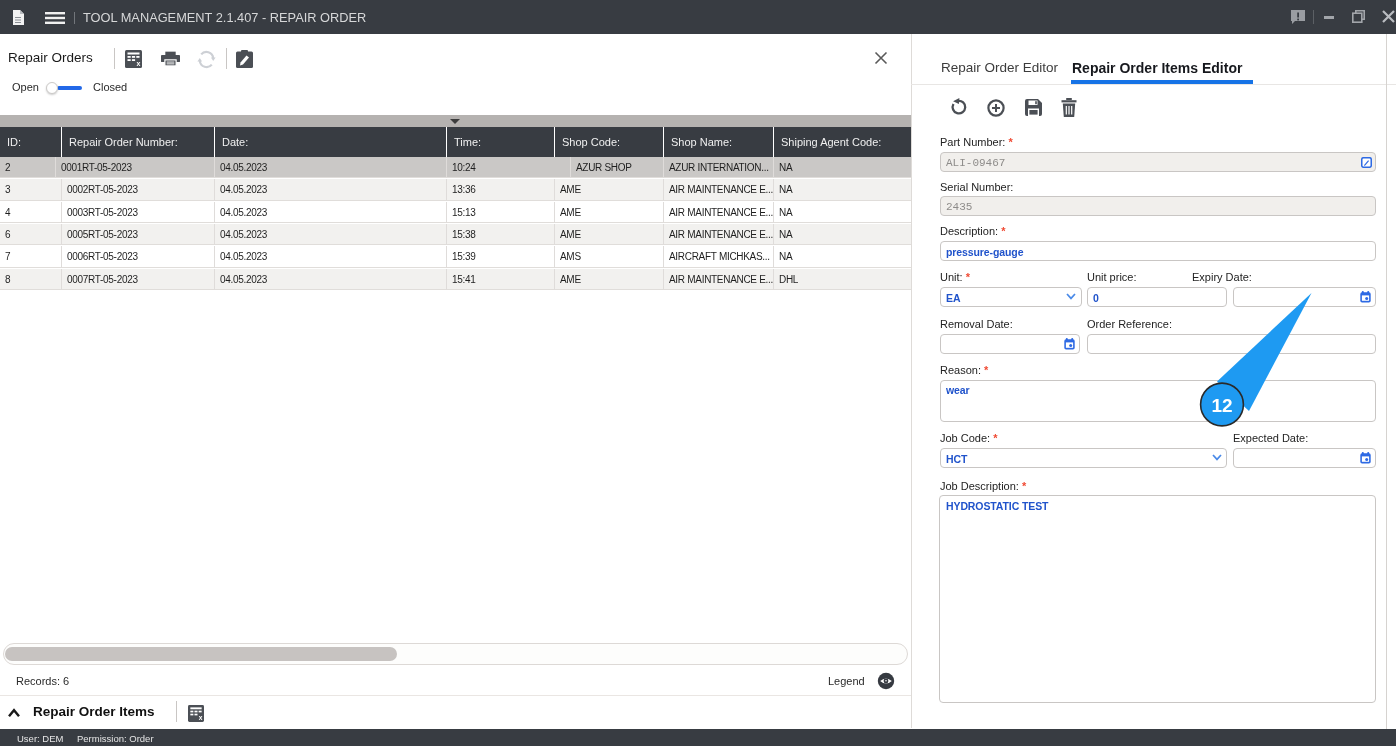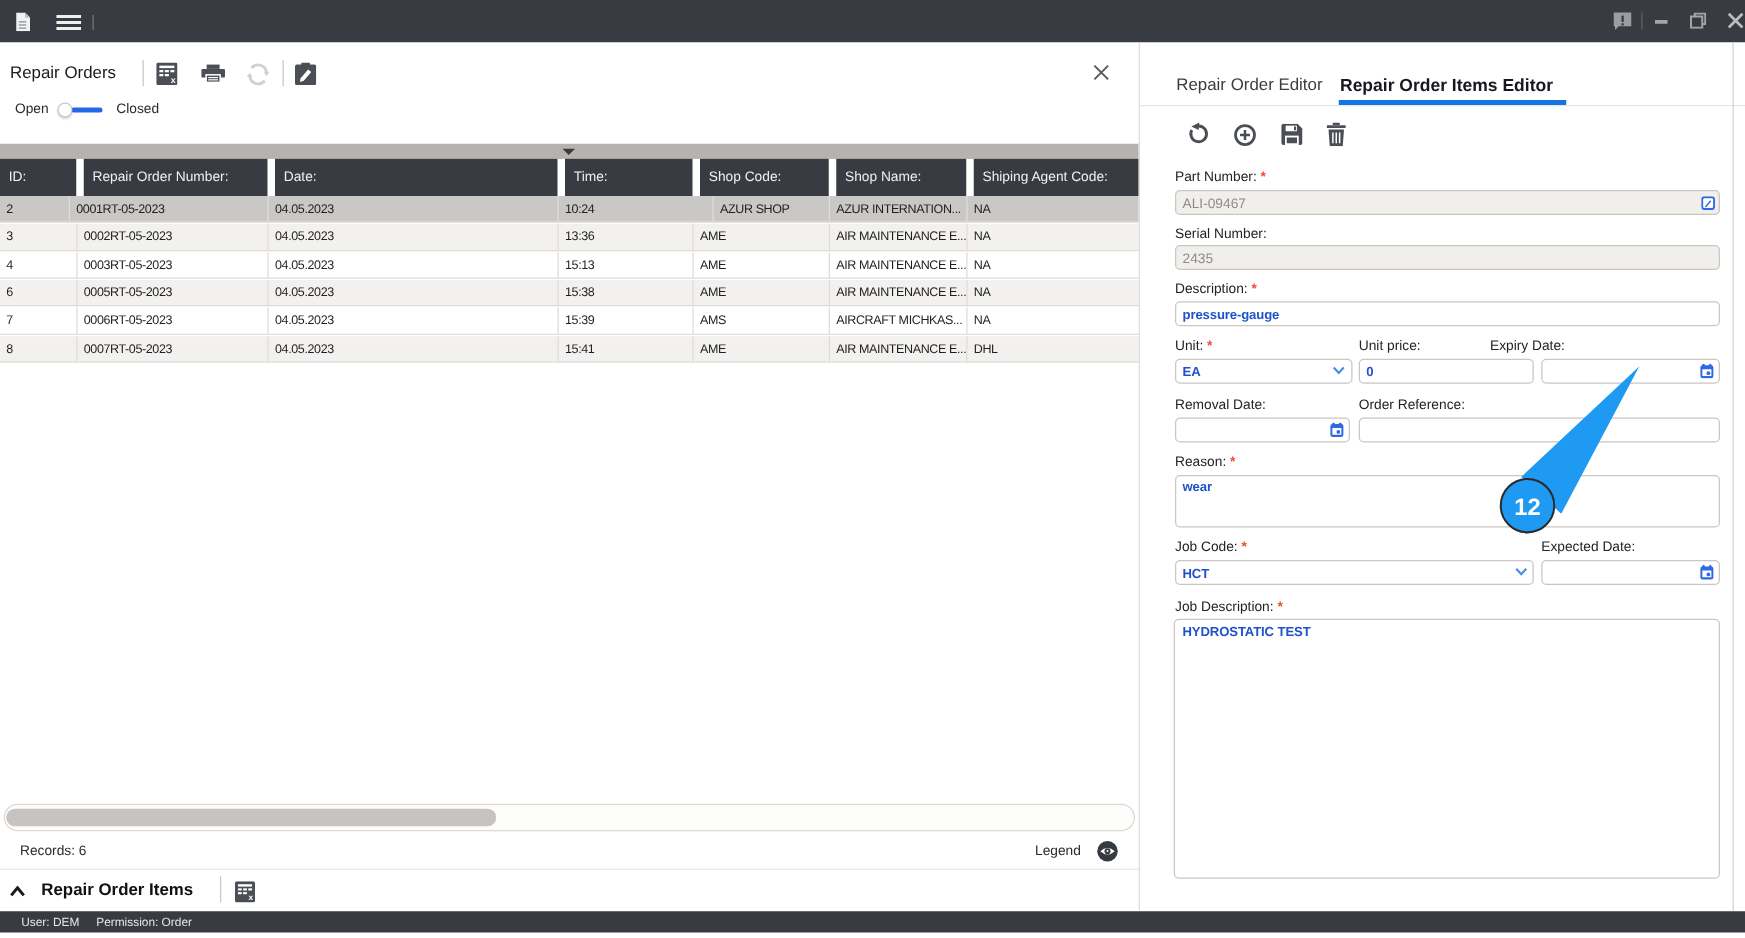"TOOL MANAGEMENT 2.1.407 - REPAIR" div.abs { html: none -> <div>TOOL MANAGEMENT 2.1.407 - REPAIR ORDER</div> }
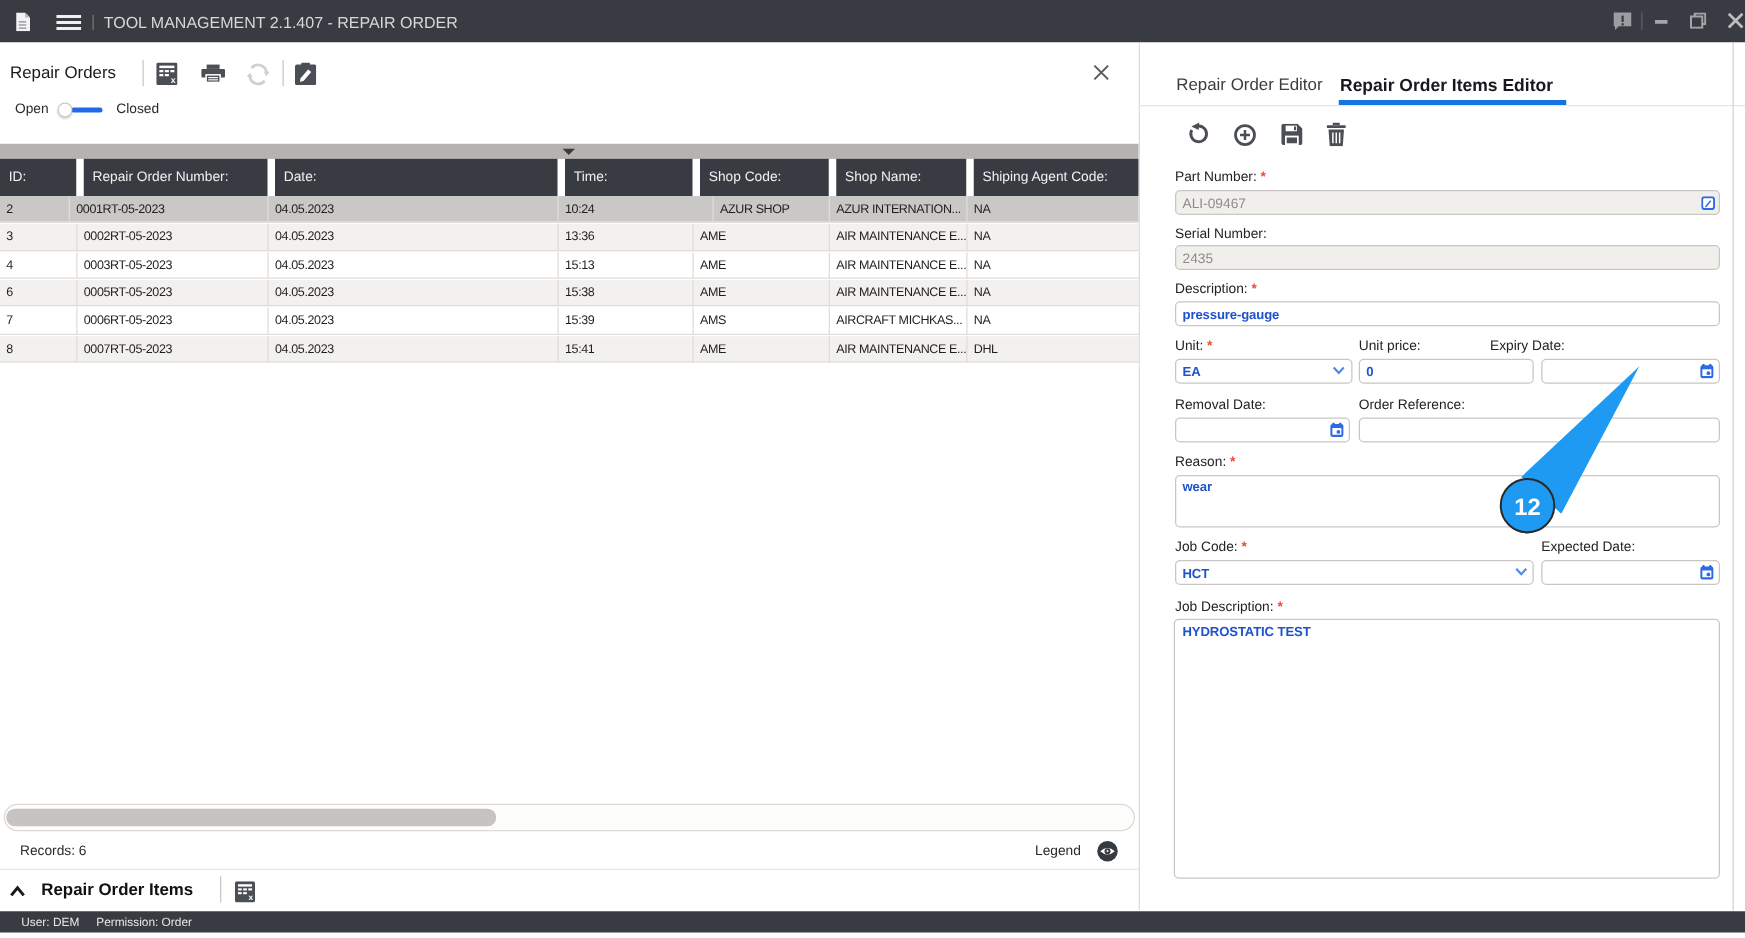"Repair Order Number:" .th { border-left: 6px solid #ffffff -> 1px solid #ffffff }
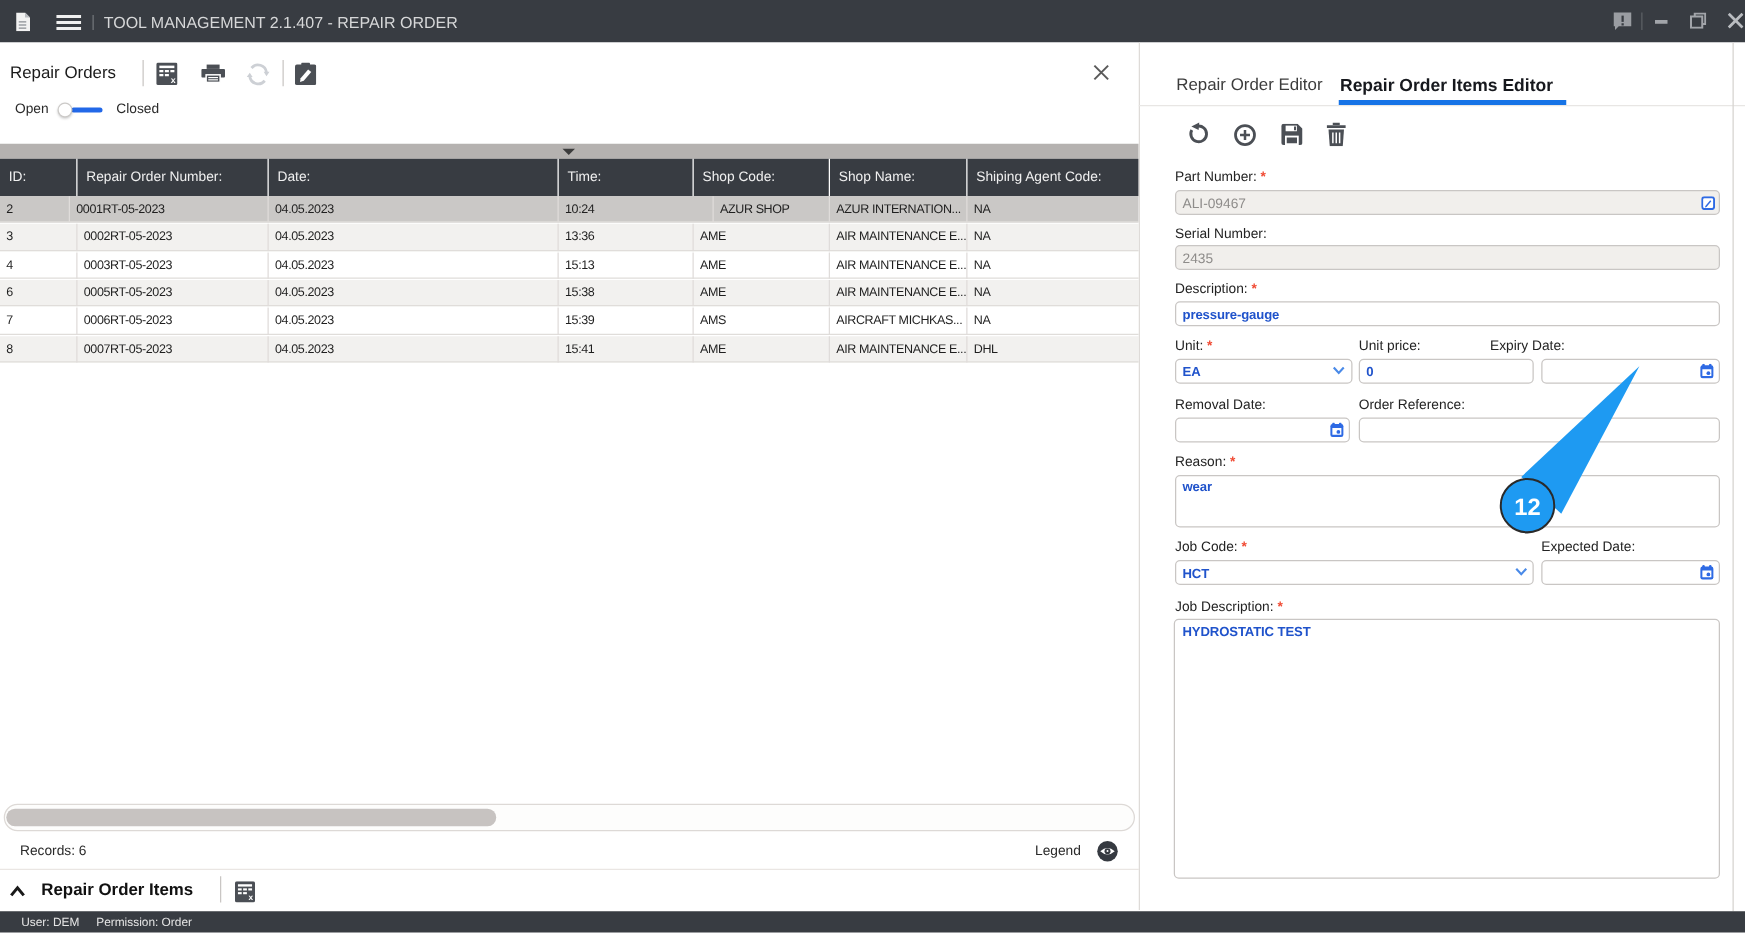"ALI-09467" .valdis { font-family: none -> Liberation Mono, monospace }
